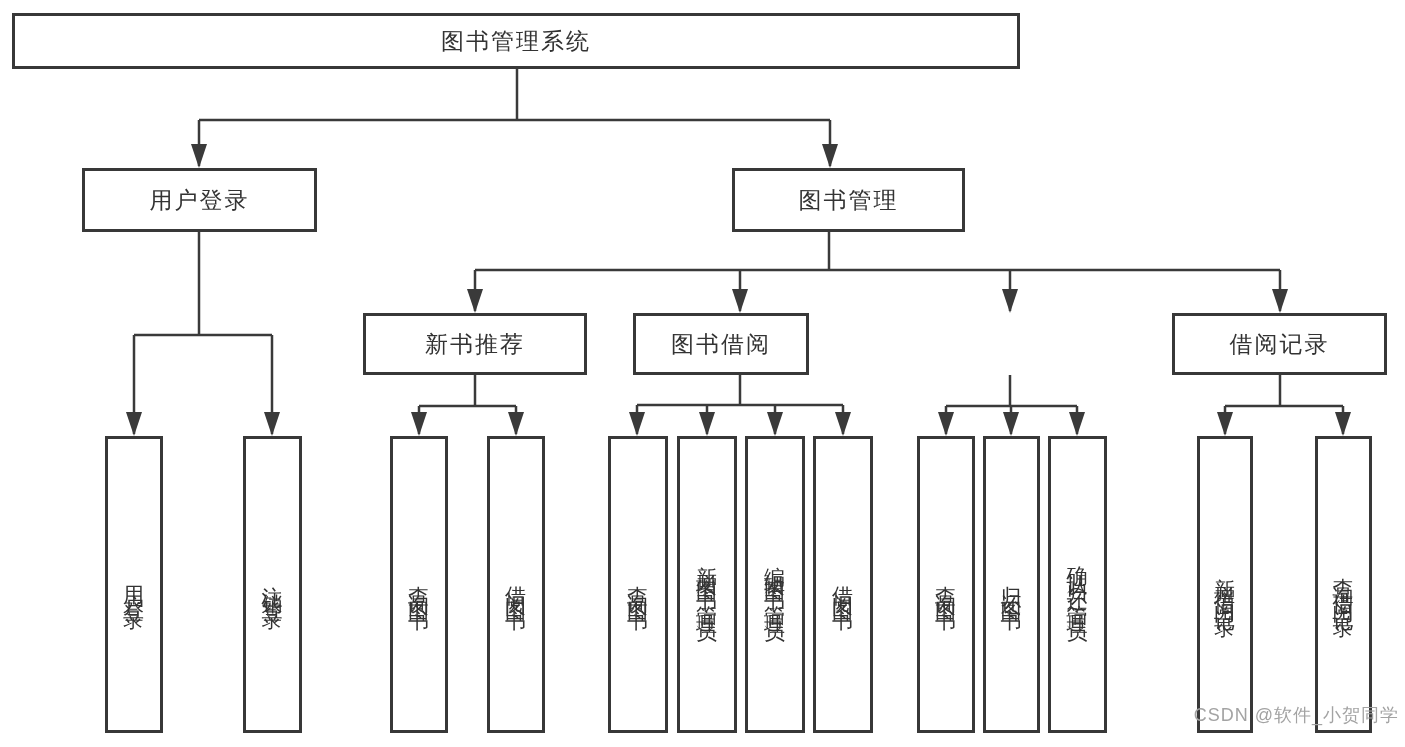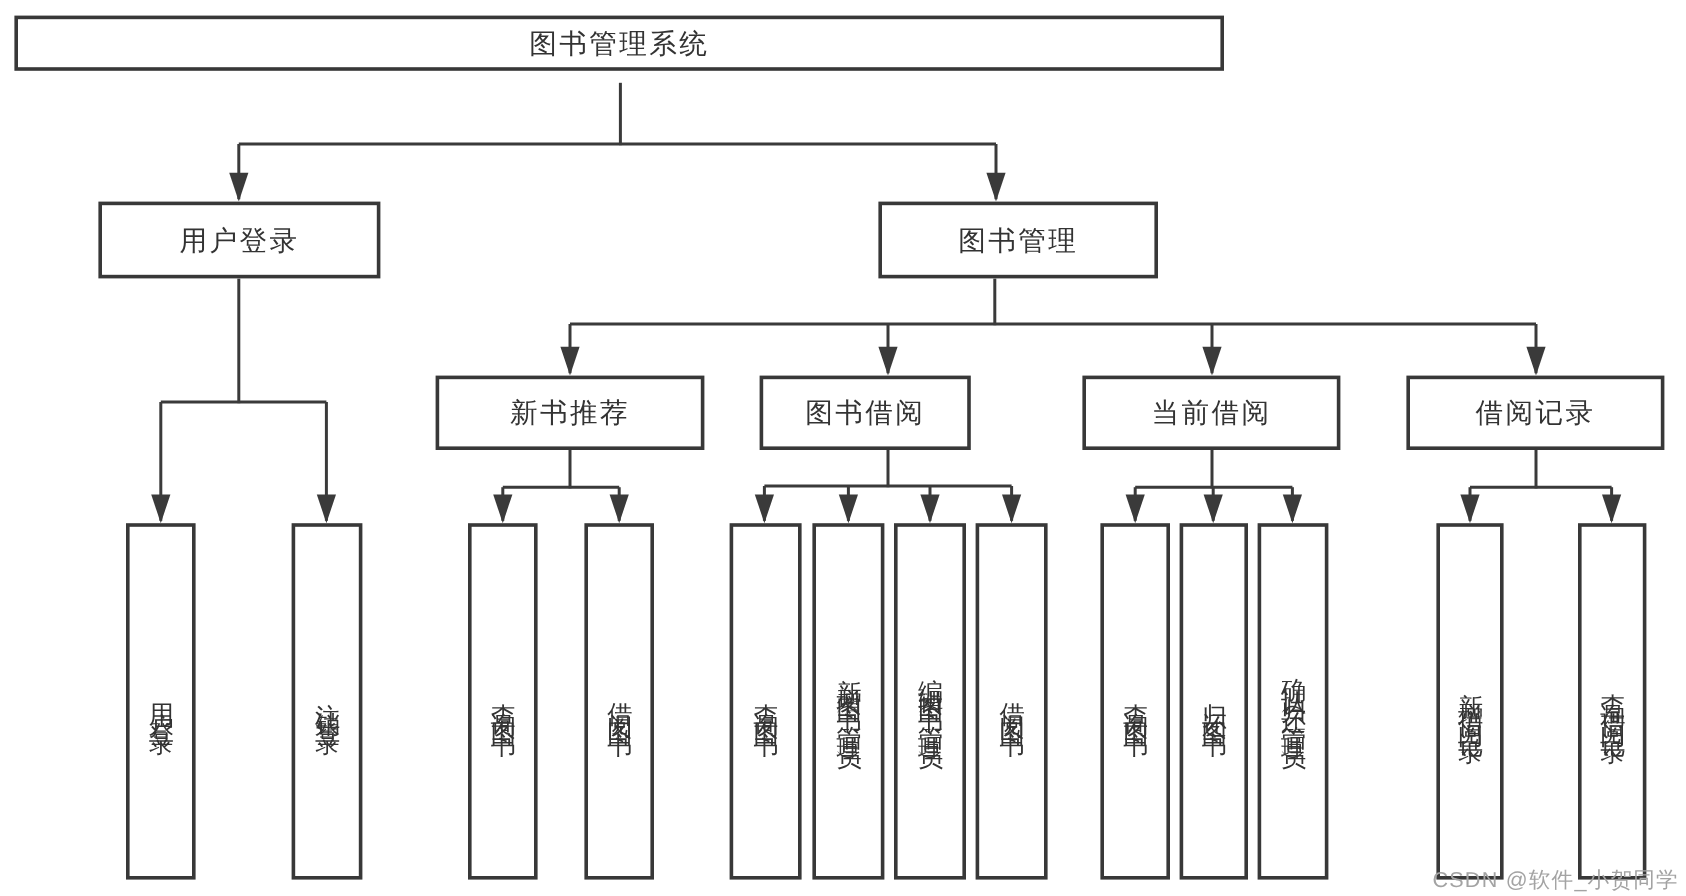"图书管理系统" div.node { height: 46px -> 56px }
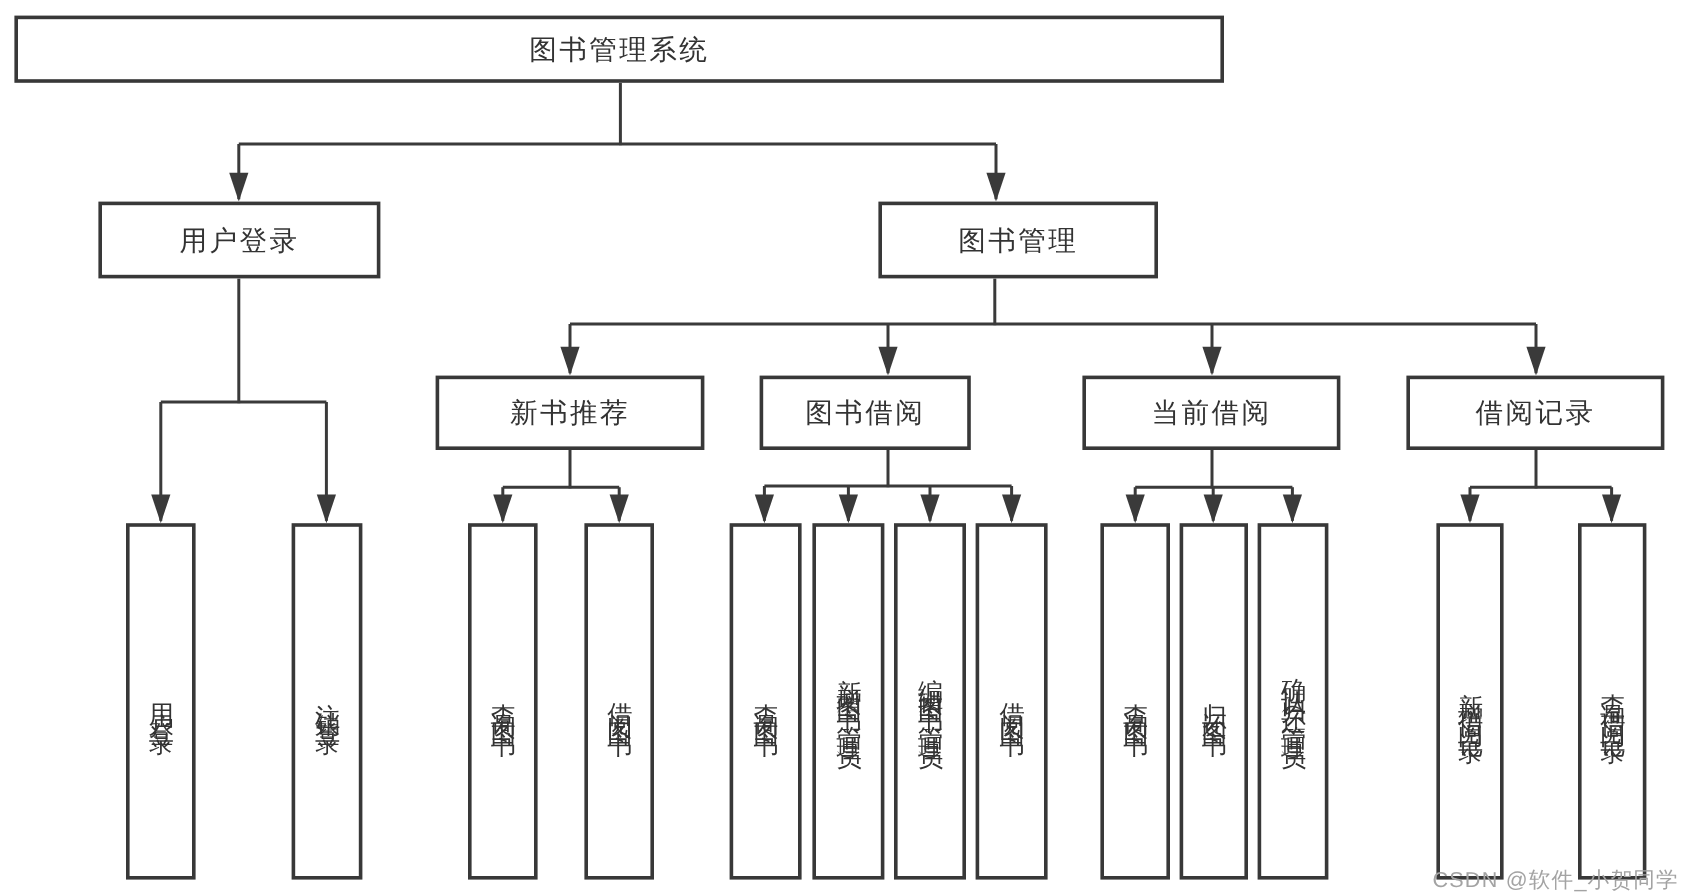"当前借阅" div.node { html: <div> <span>当前借阅</span> </div> -> none }
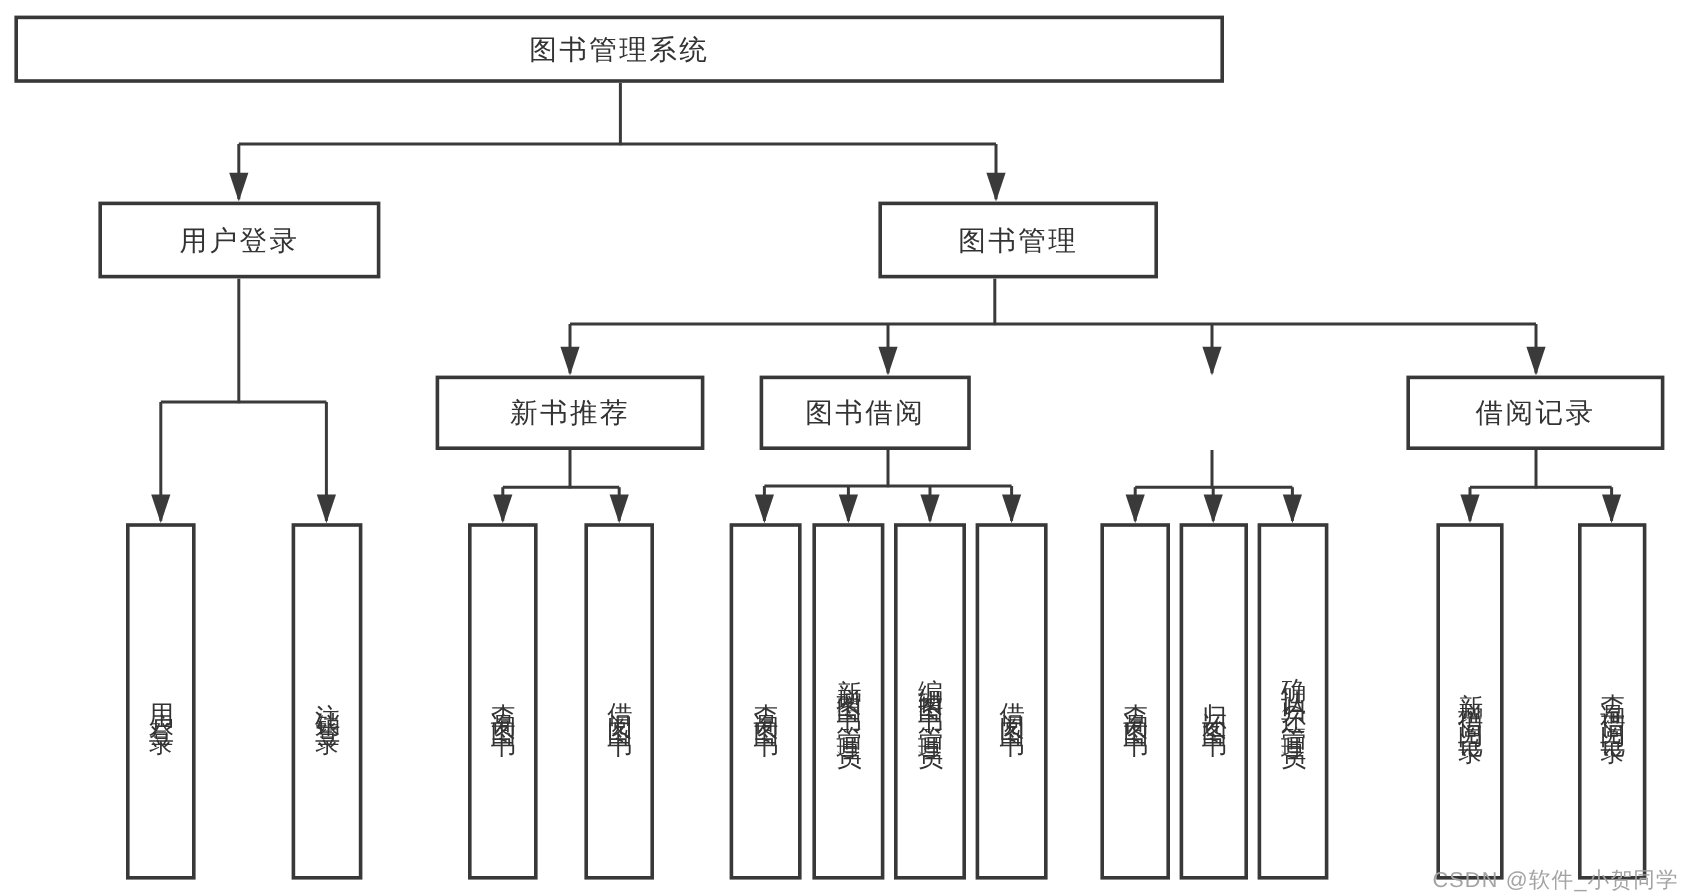"CSDN @软件_小贺同学" .watermark { bottom: 2px -> 20px }
